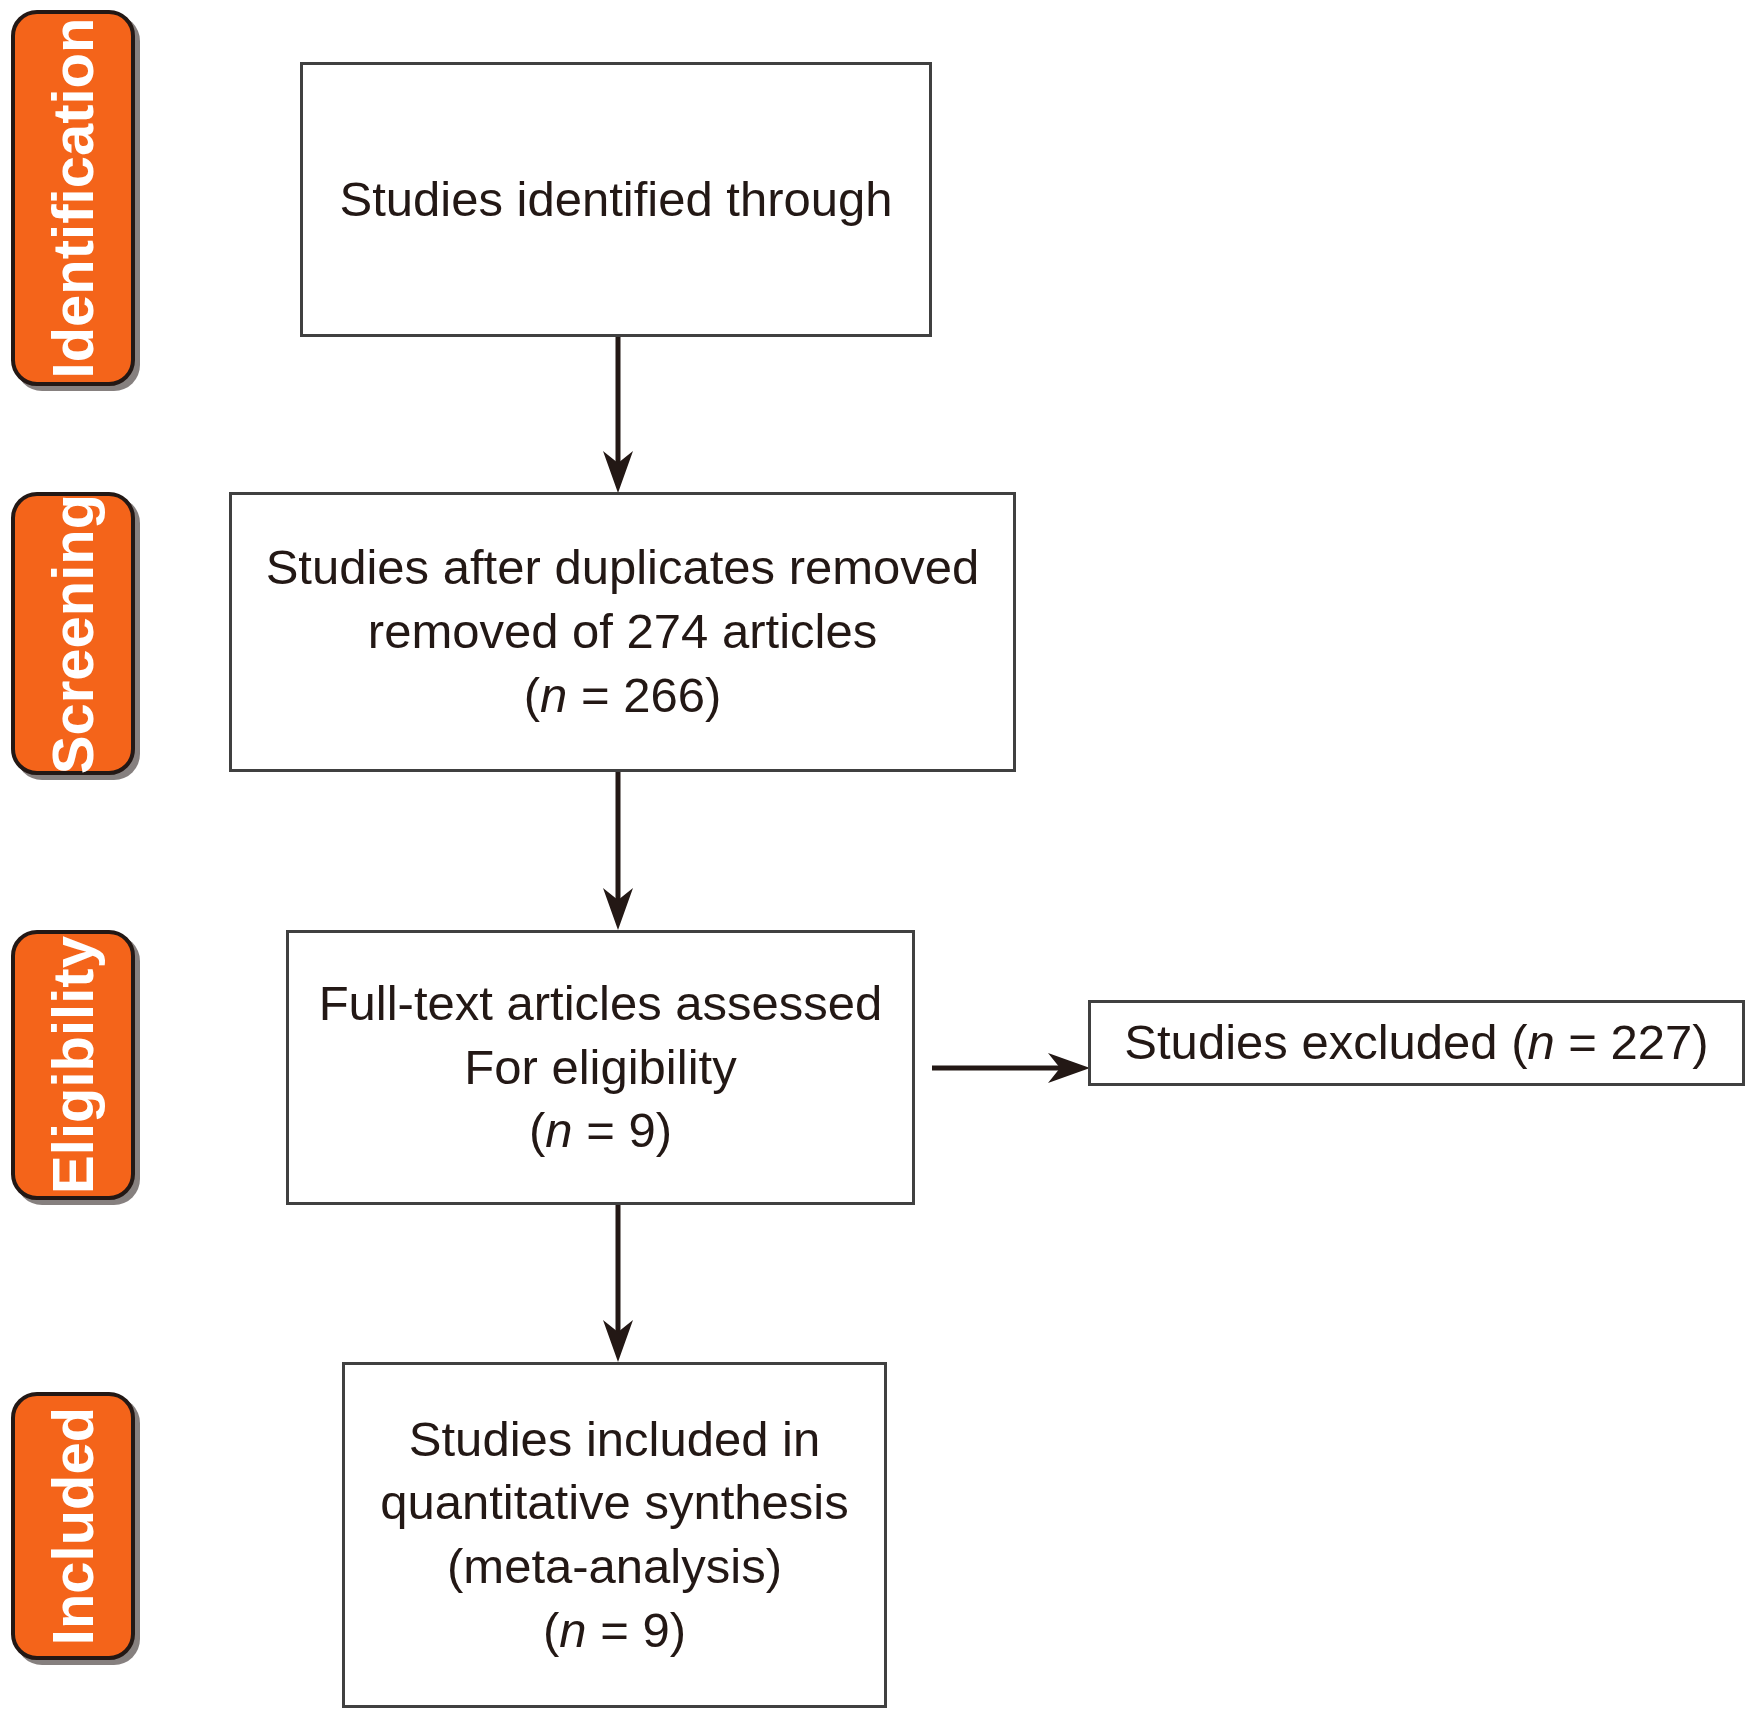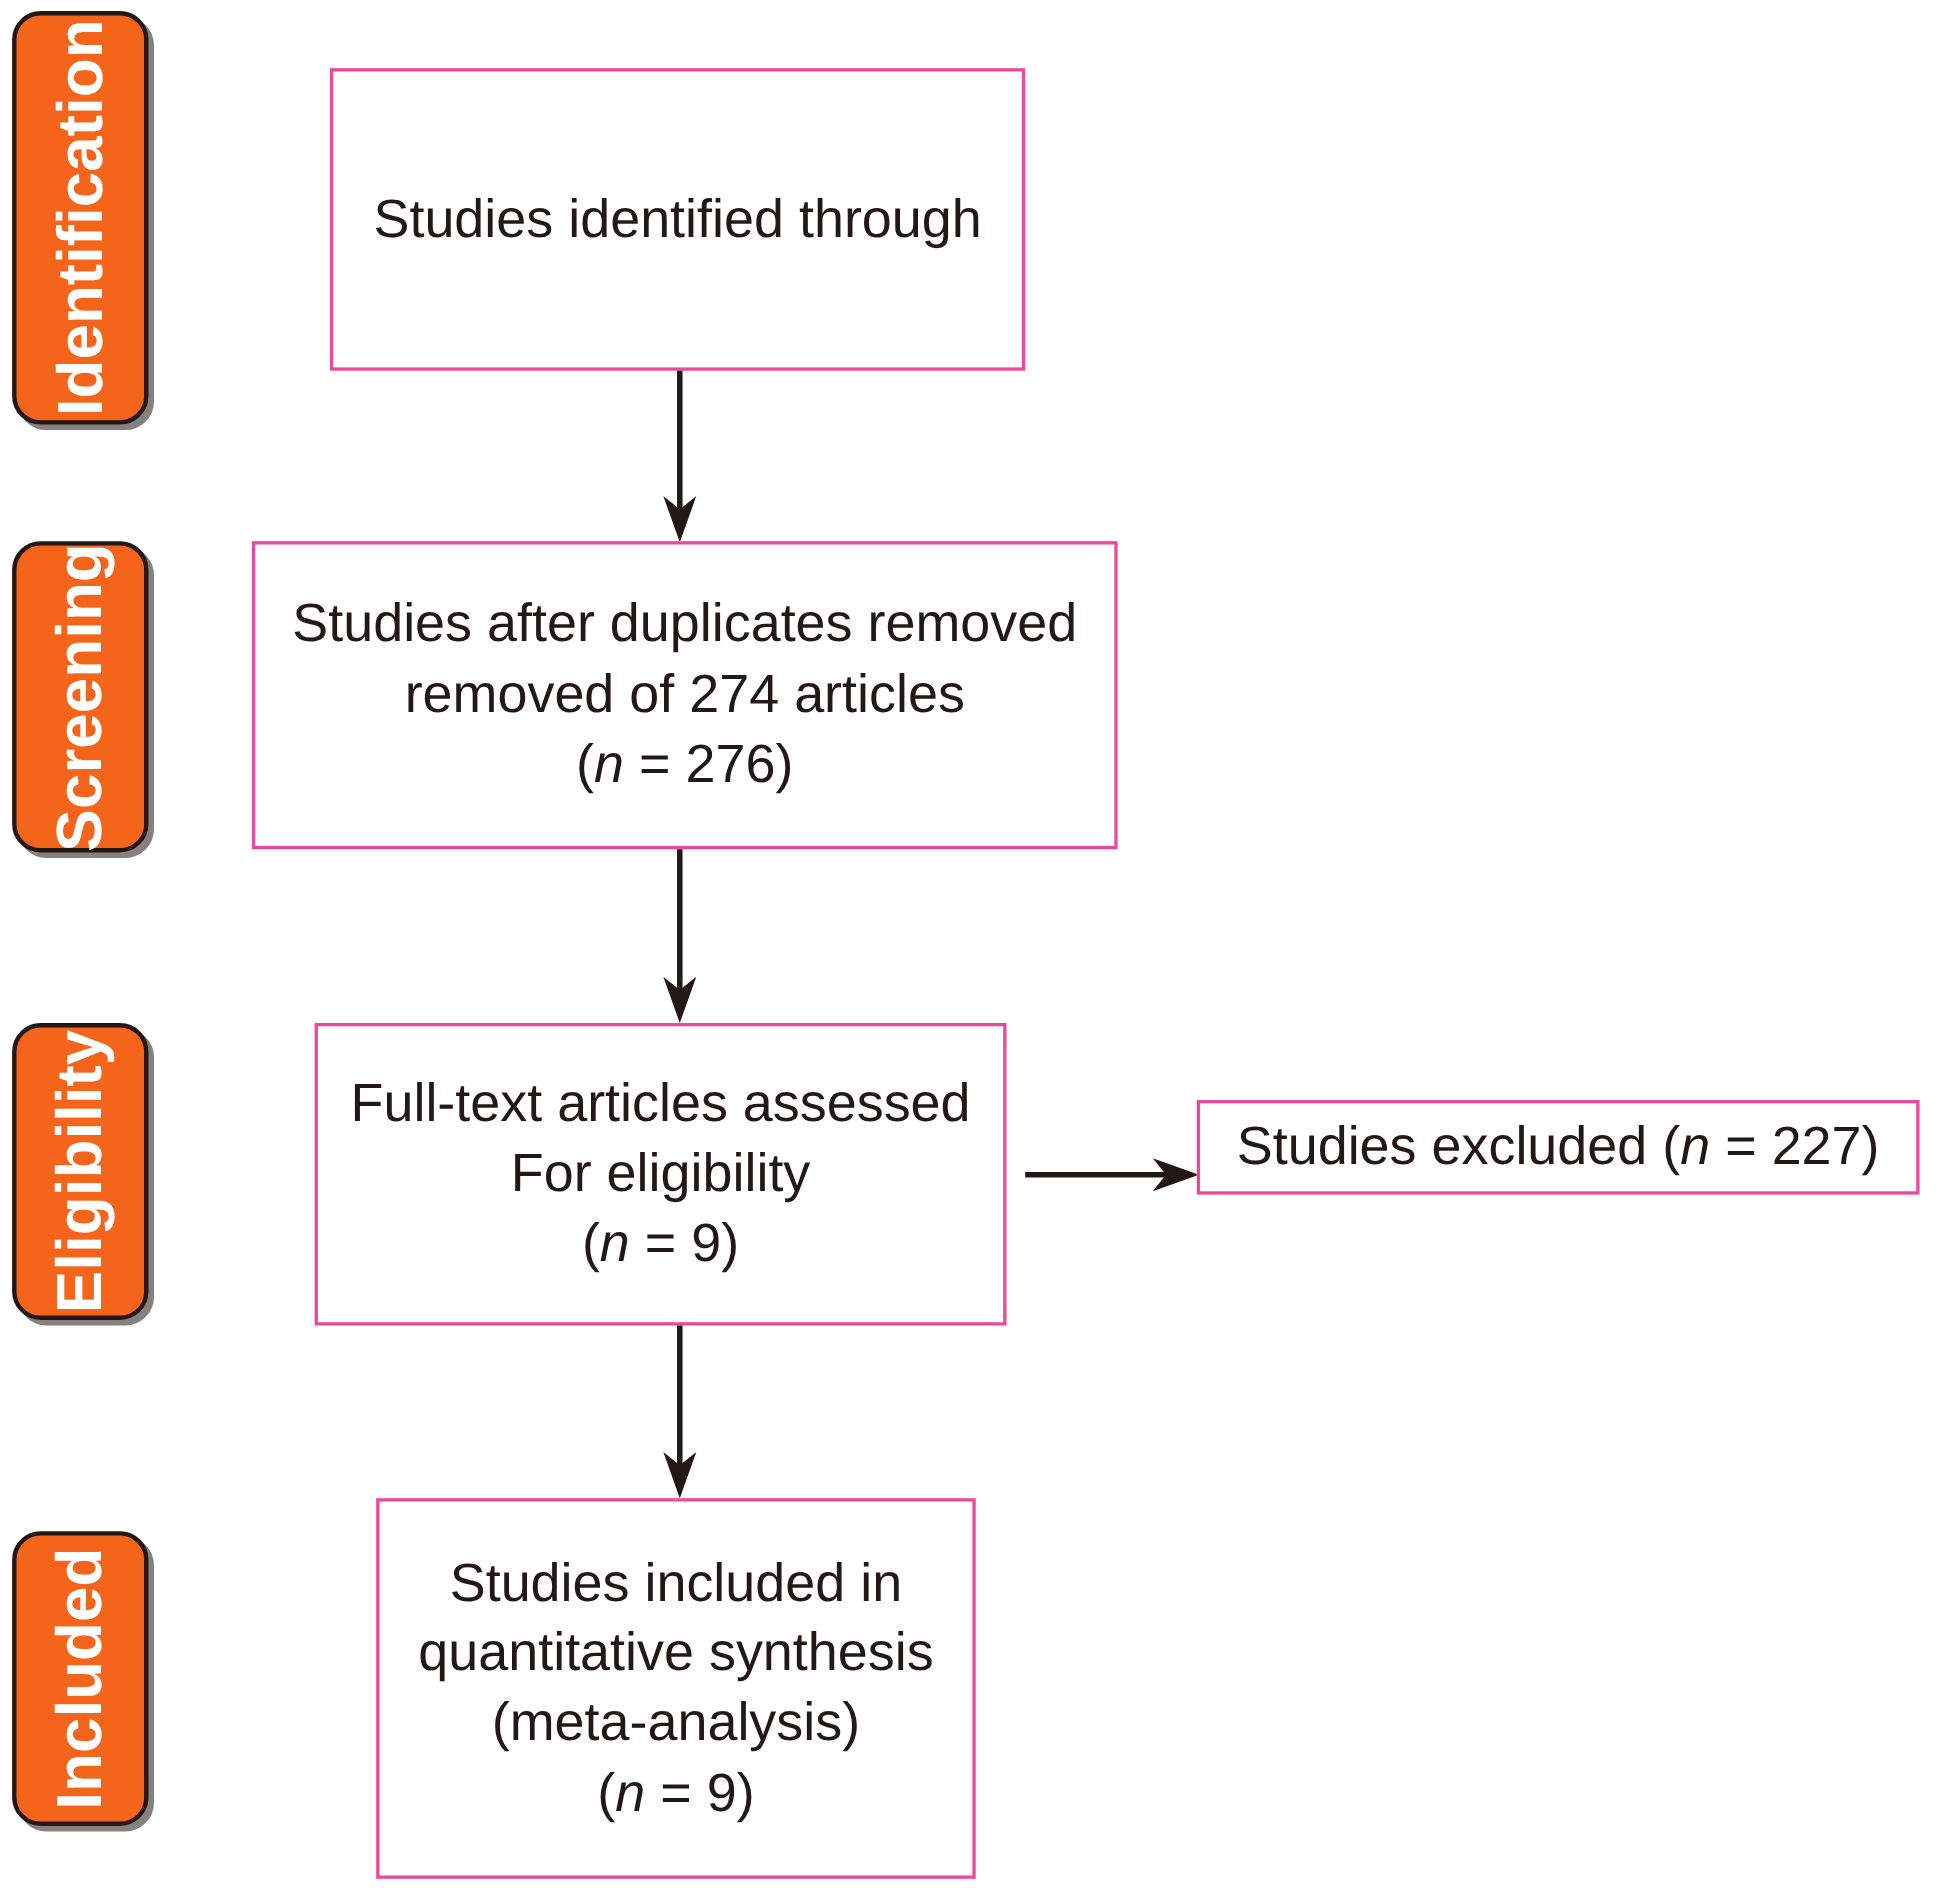"Studies identified through" .flow-box { border: 3px solid #ec4899 -> 3px solid #404040 }
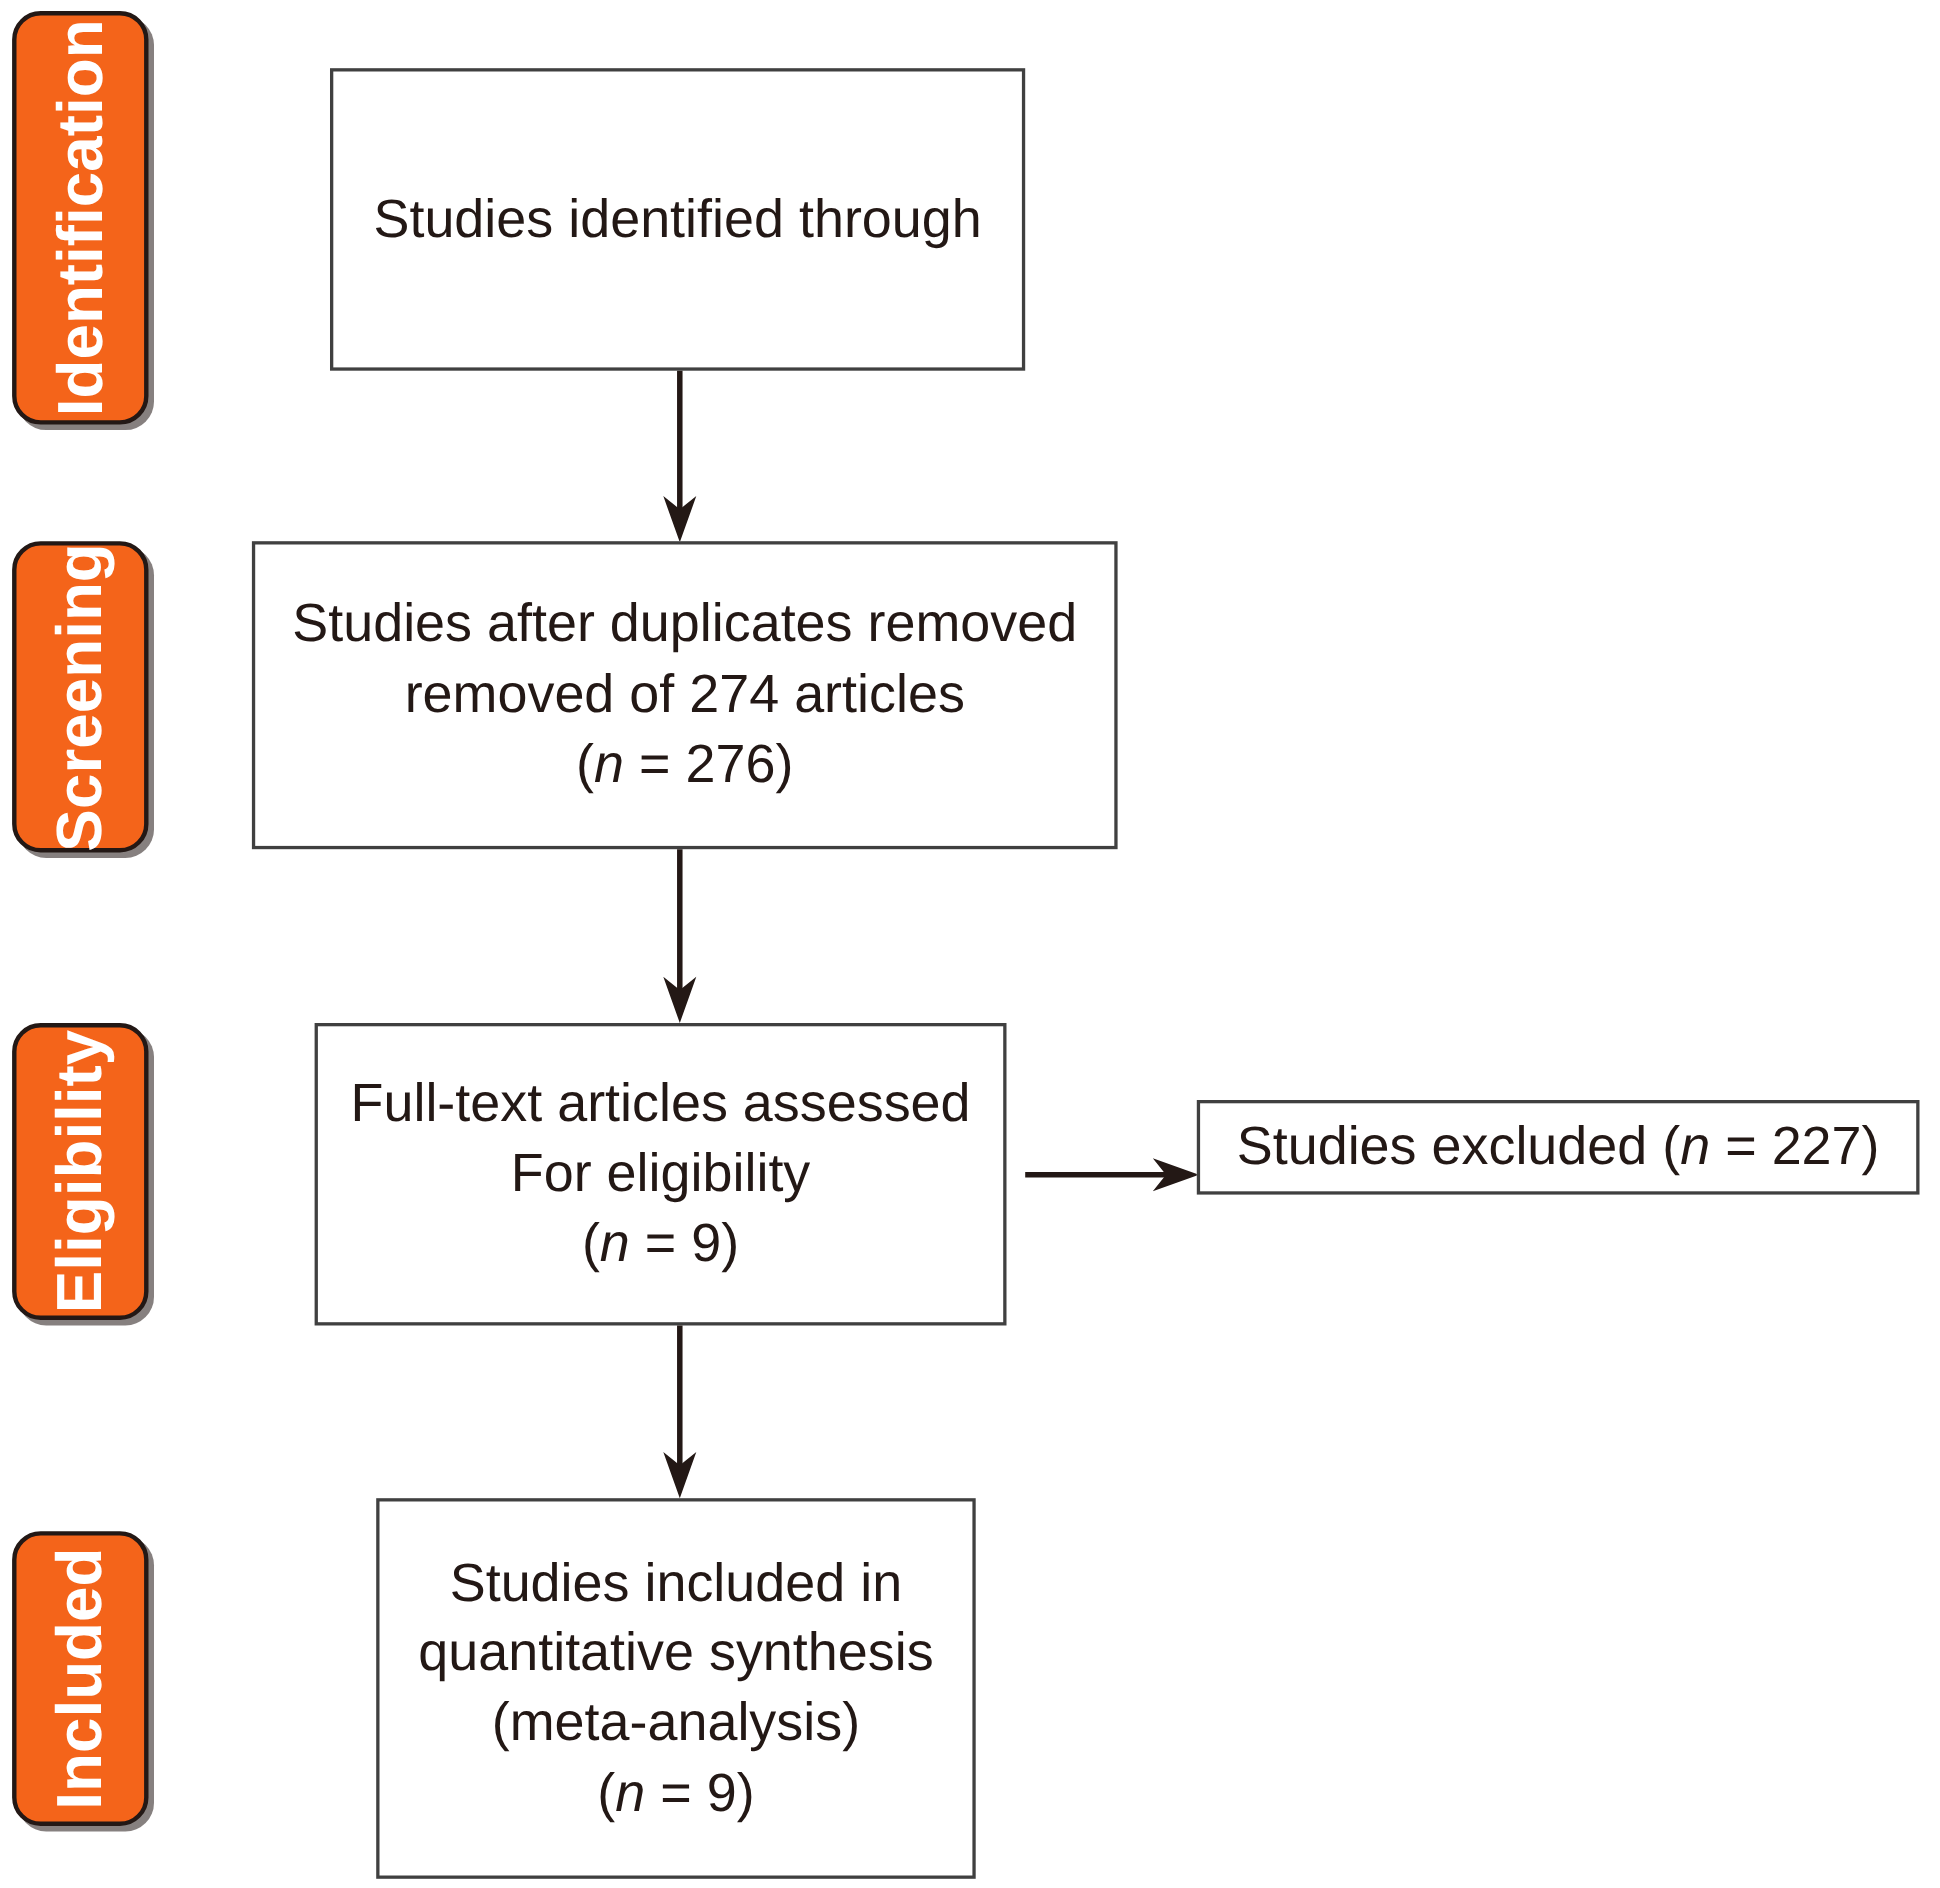"= 276)" span { text: 276 -> 266 }
